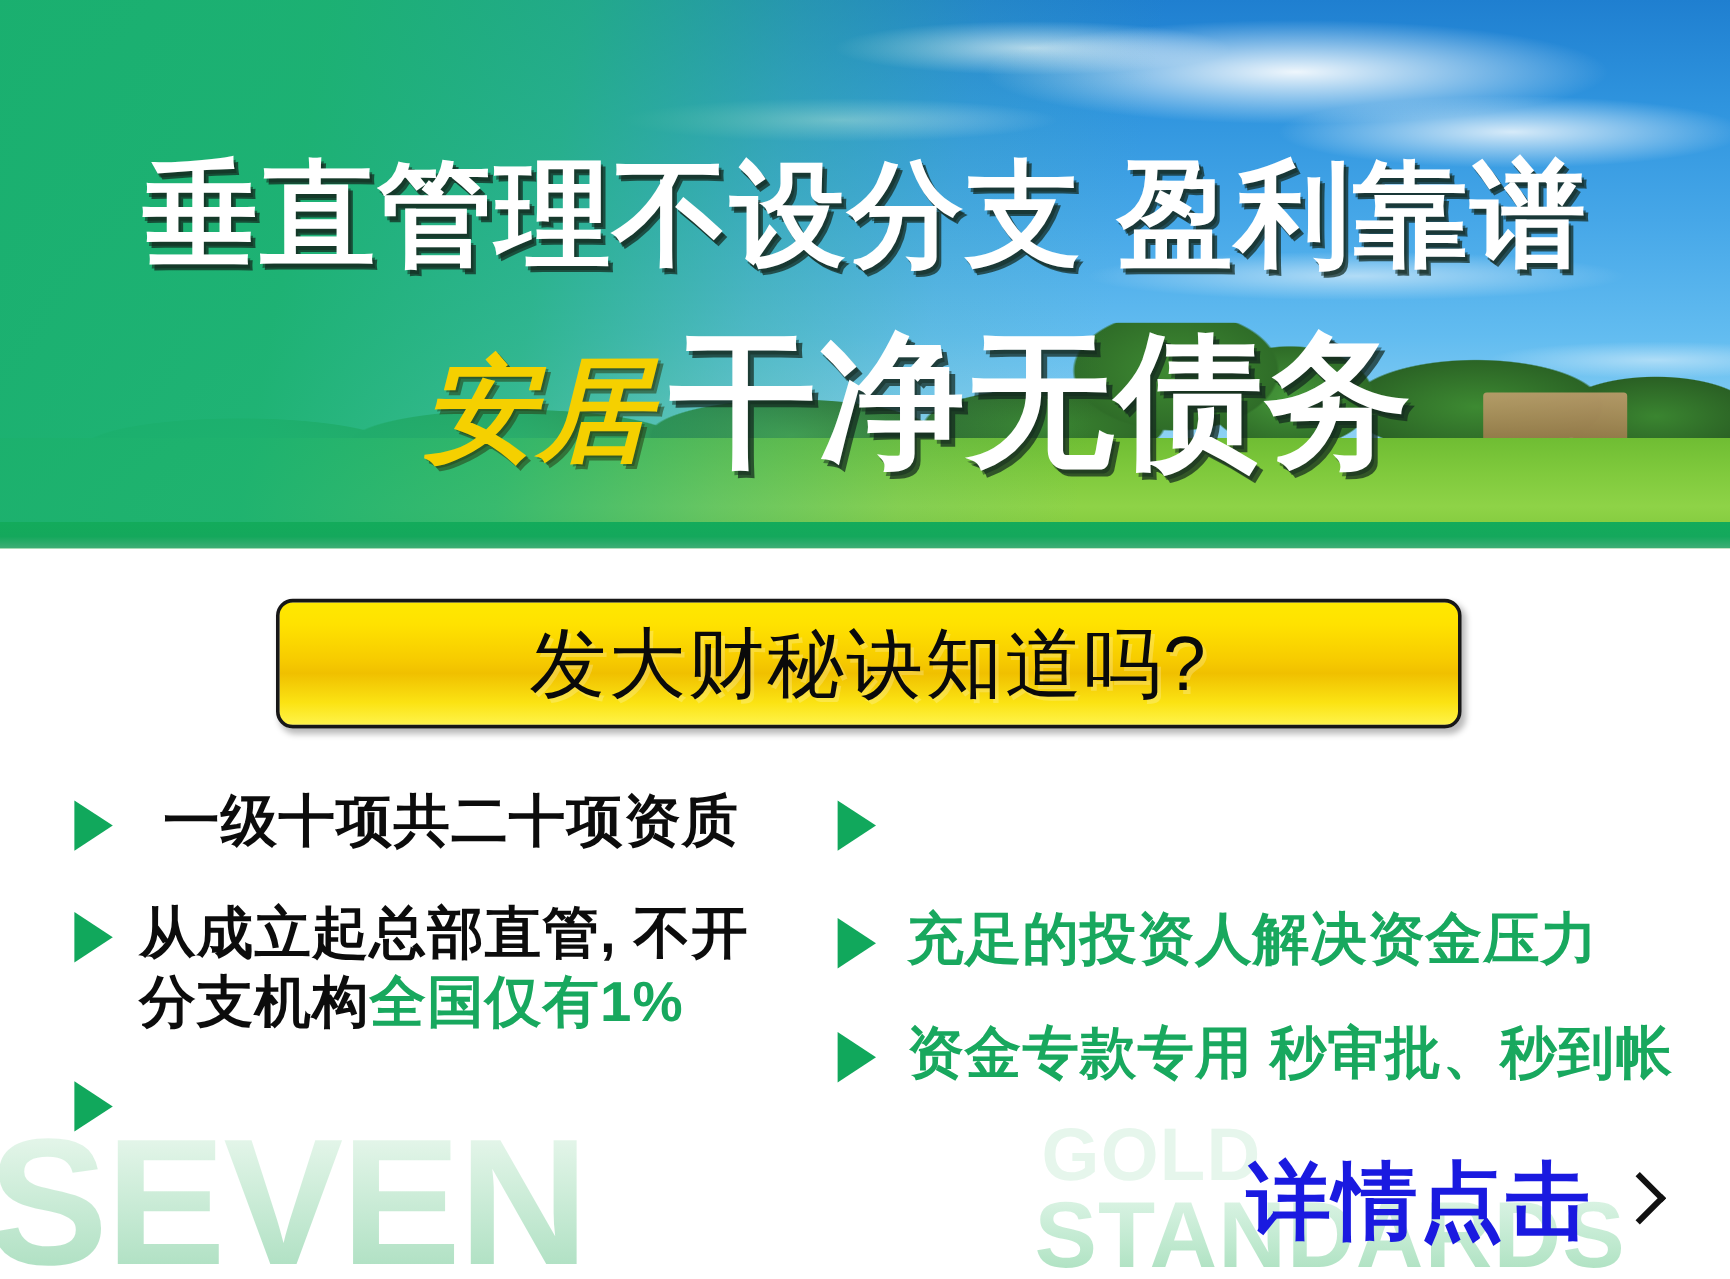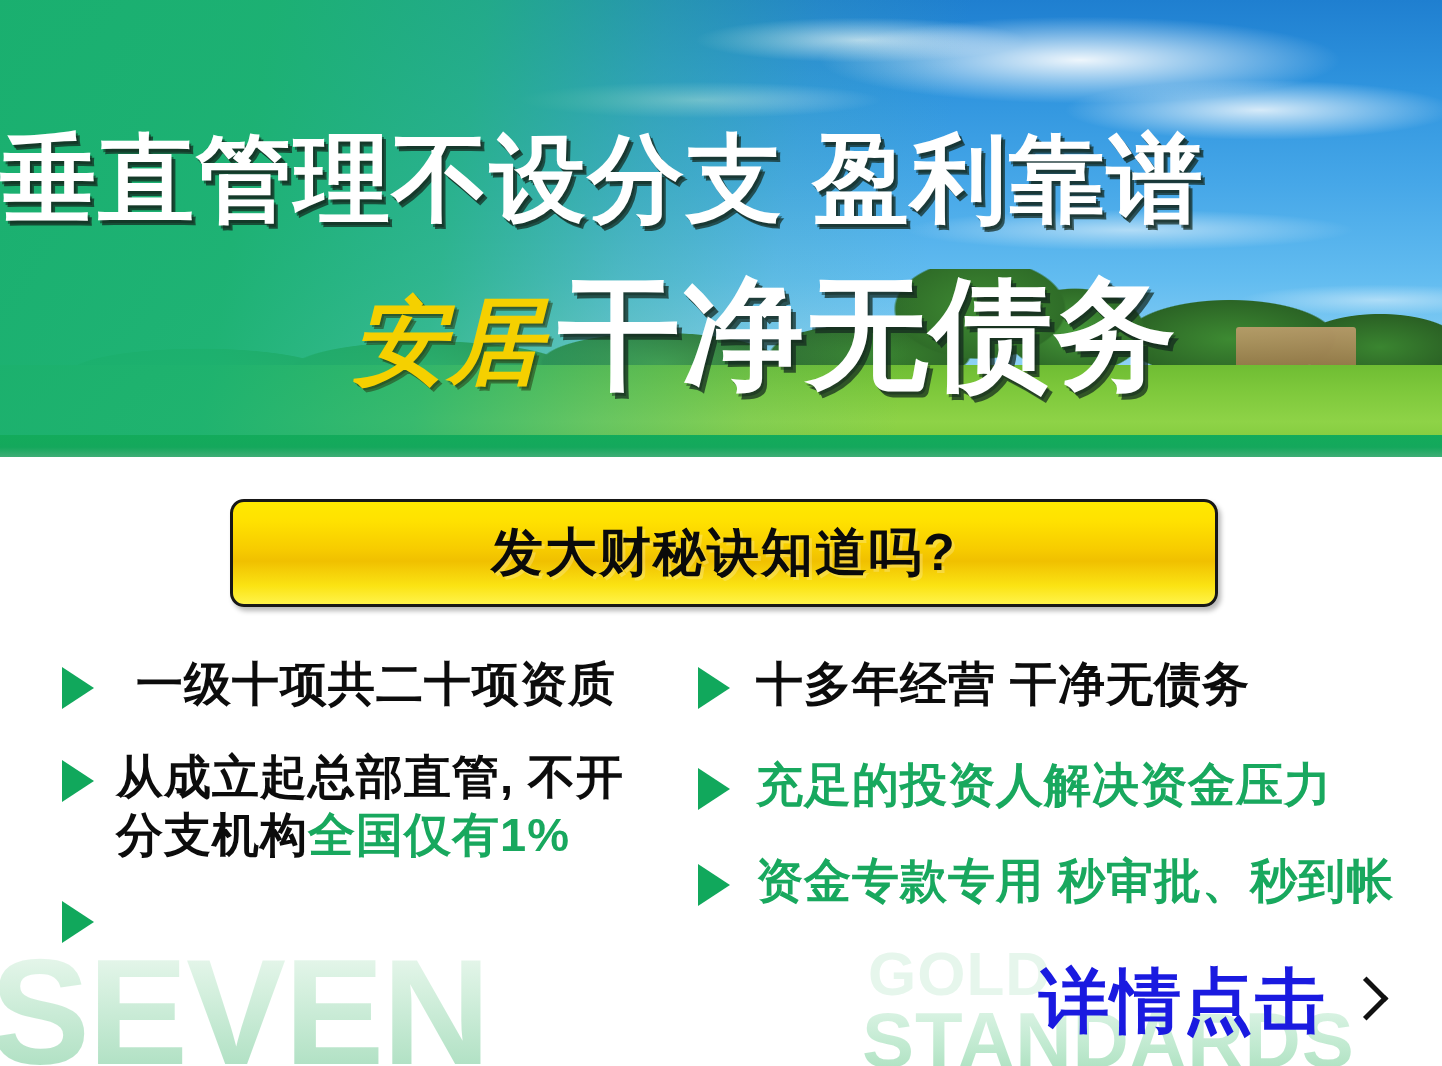"垂直管理不设分支 盈利靠谱" .hero-title { text-align: left -> center }
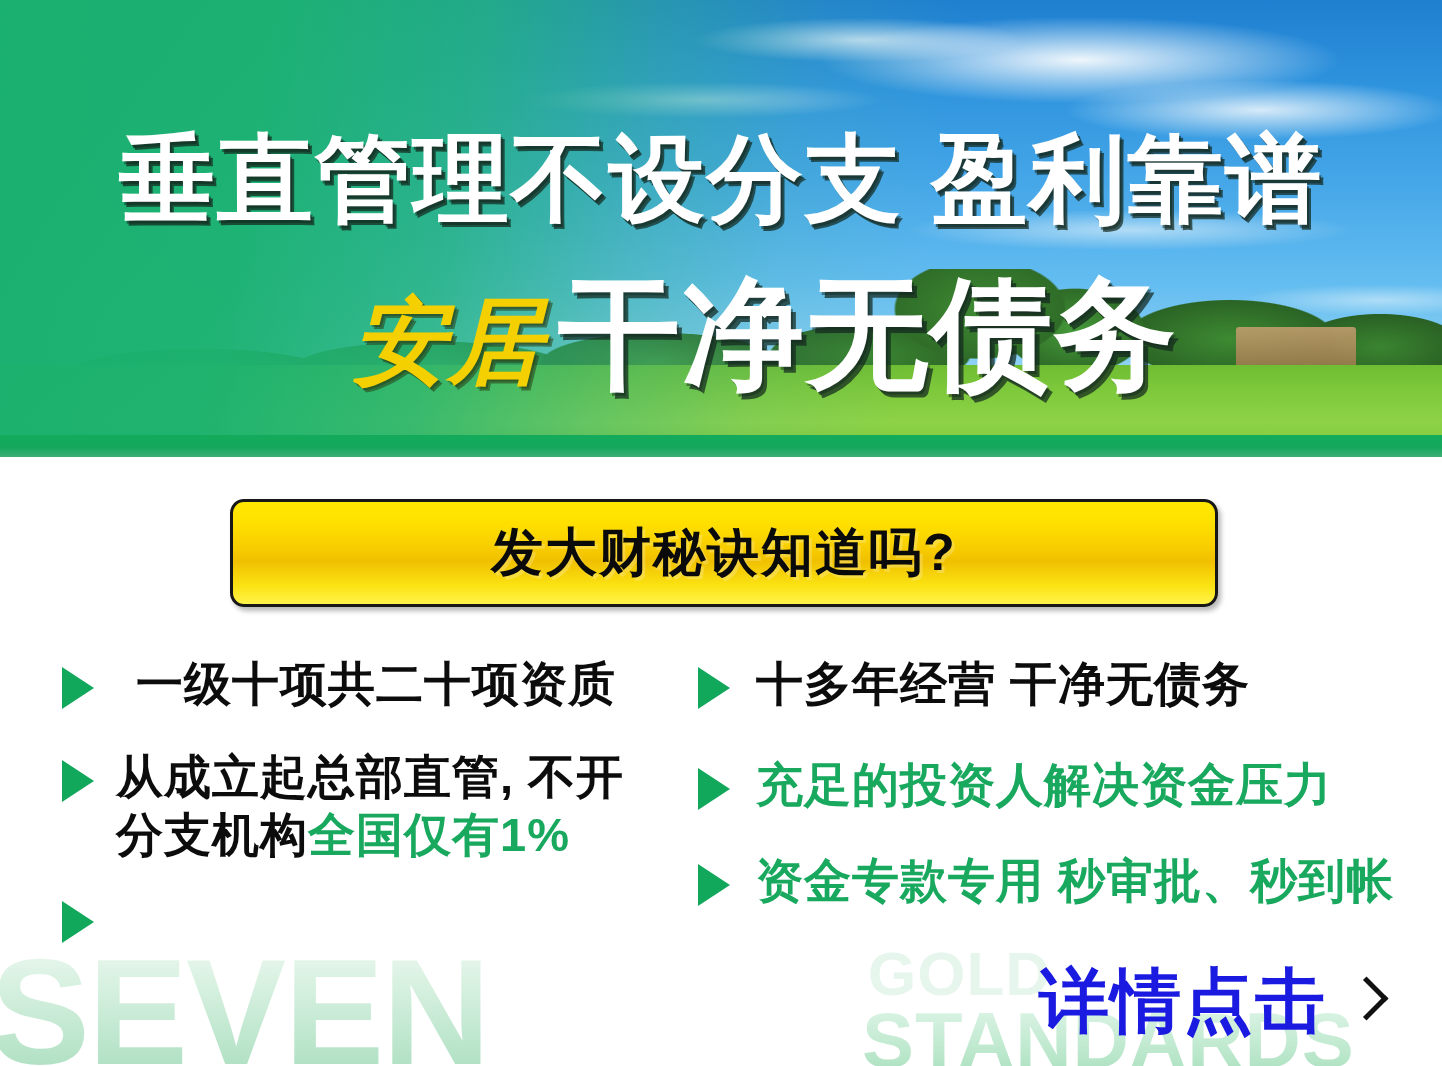"发大财秘诀知道吗?" .gold-button-label { font-size: 52px -> 64px; font-weight: bold -> normal }
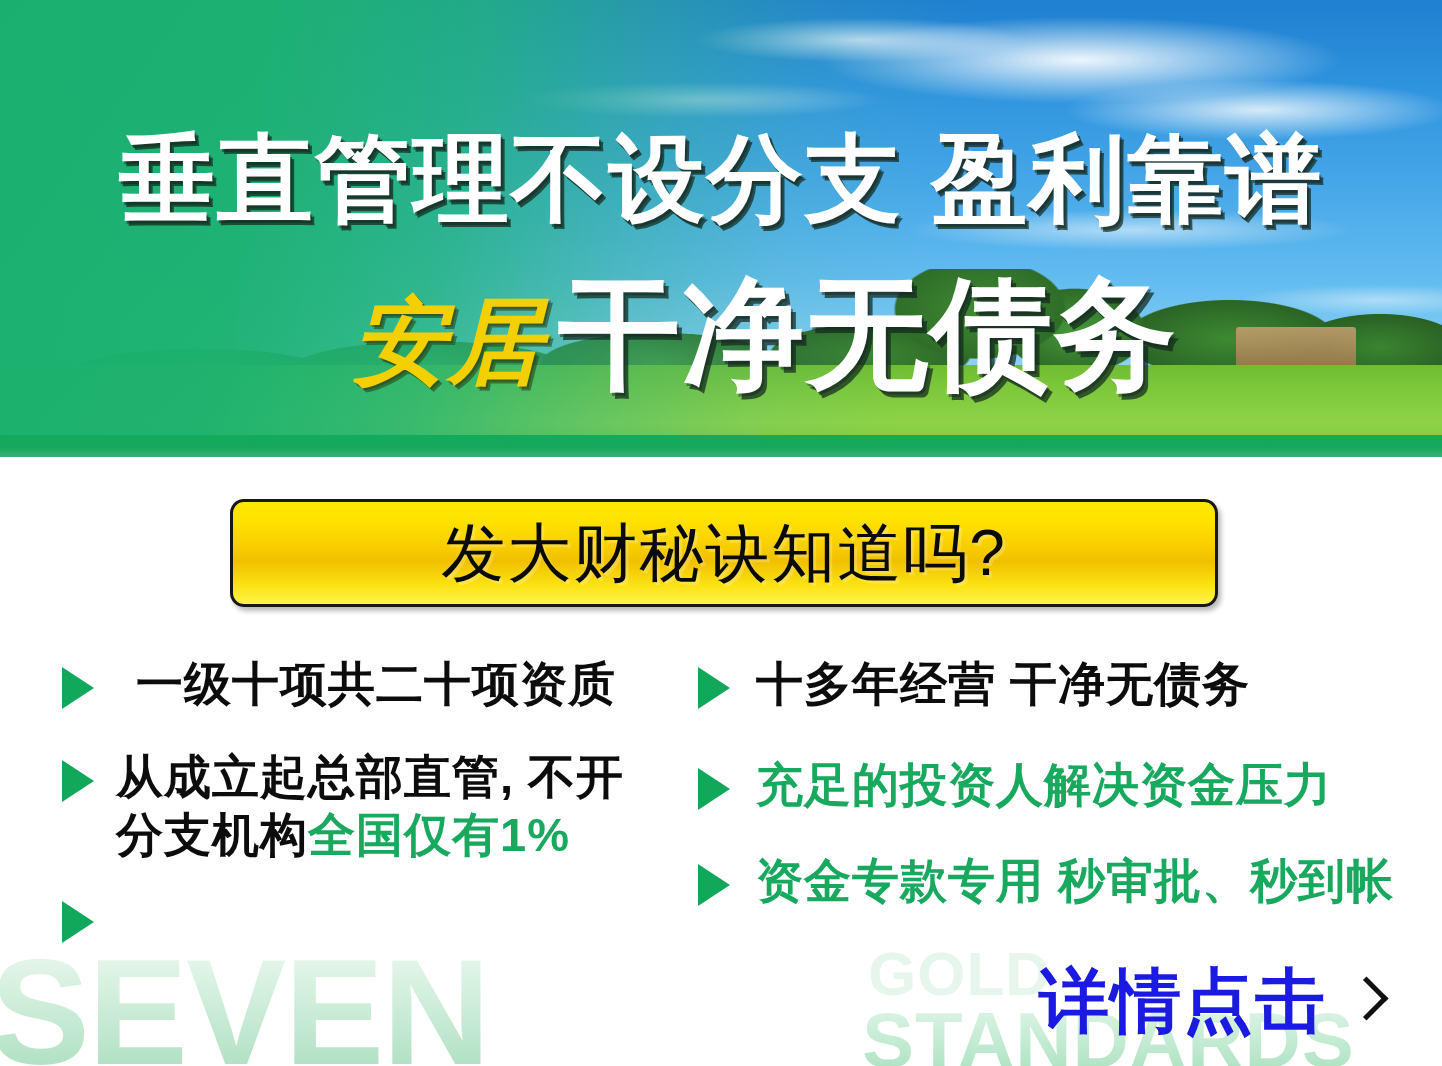"十多年经营 干净无债务" span.bullet-text { html: <span>十多年经营 干净无债务</span> -> none }
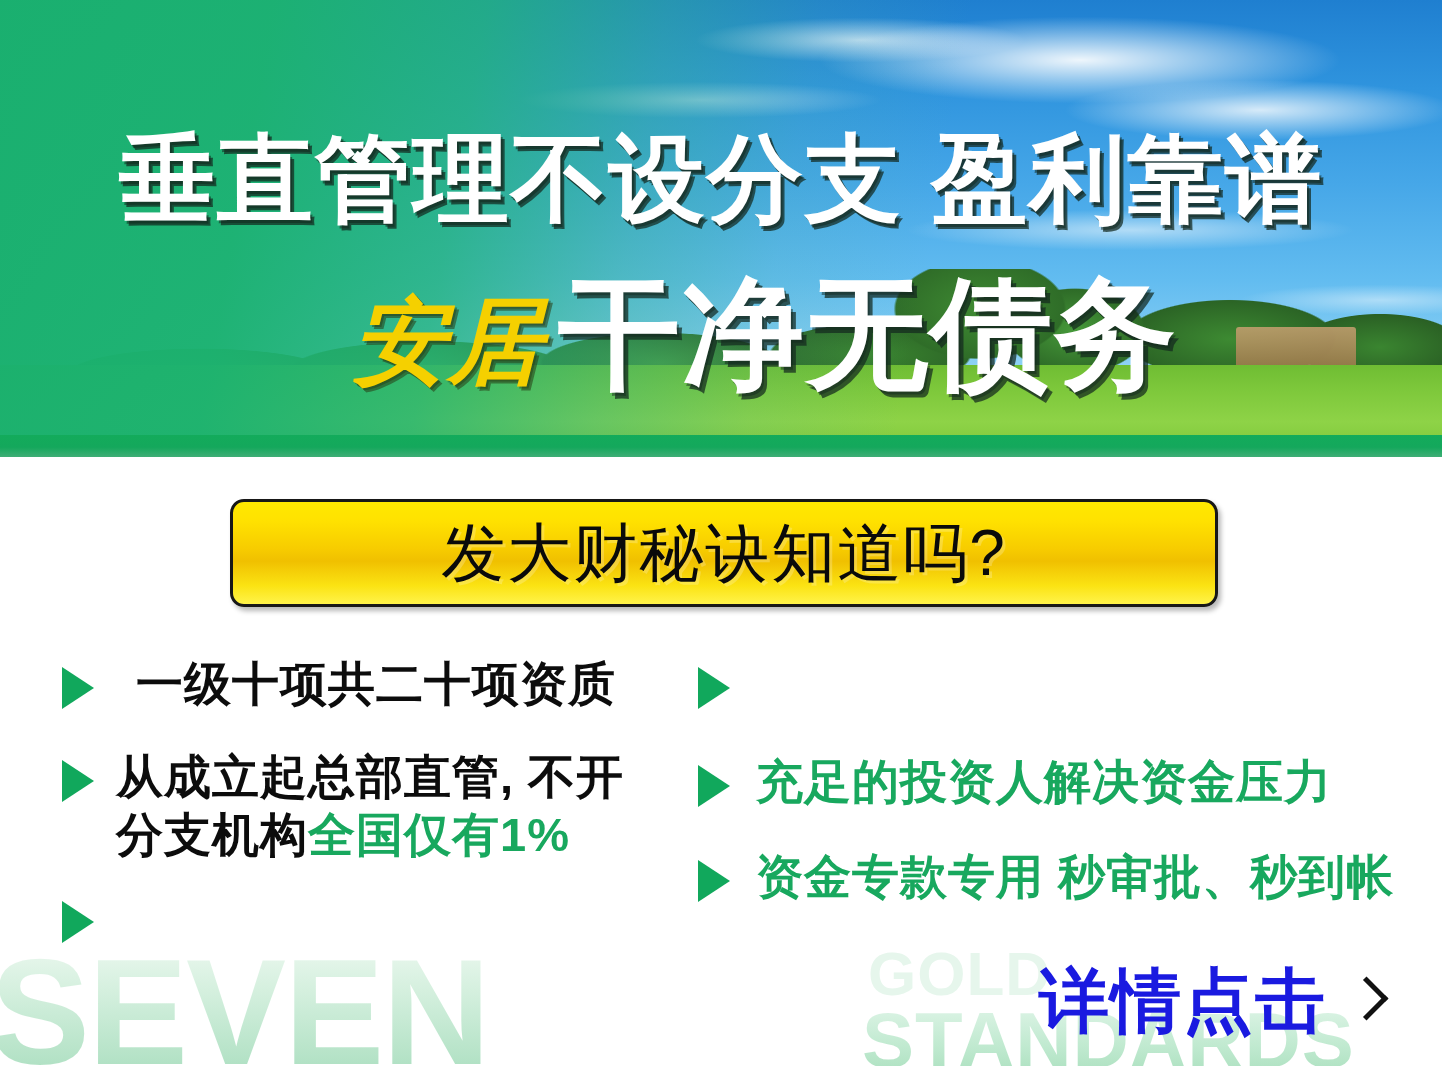"SEVEN" .watermark { bottom: 1px -> 12px }
